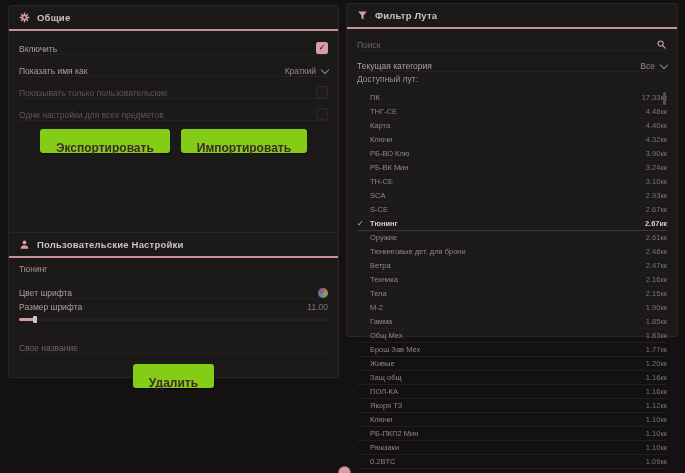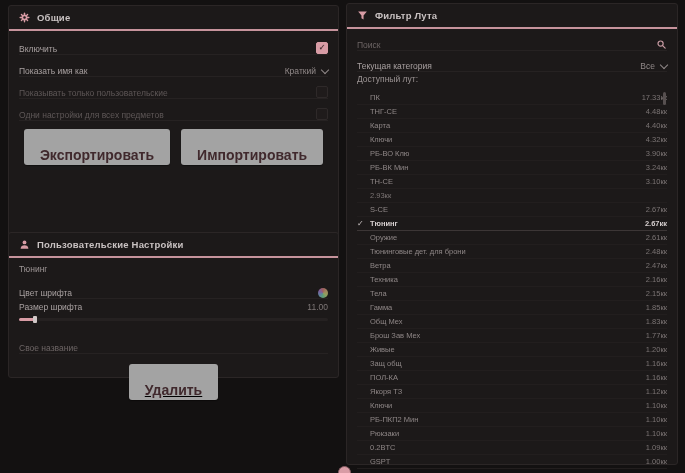"Фильтр Лута" .panel-loot { height: 462px -> 334px }
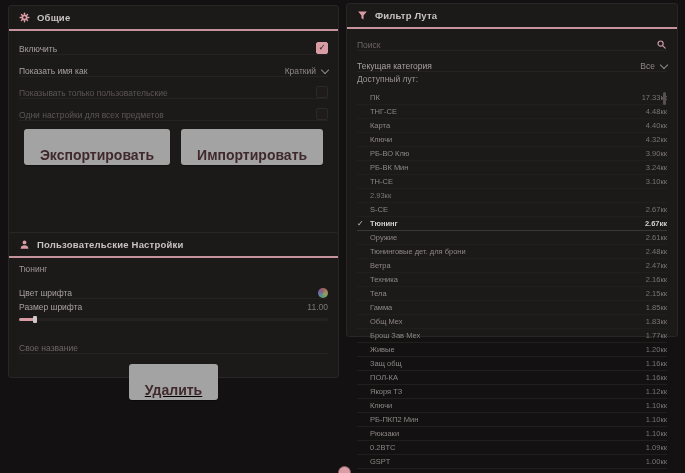"Экспортировать" .pink-btn { background: #a3a3a3 -> #84cc16; font-size: 14px -> 12px; padding: 18px 16px -> 12px 16px }
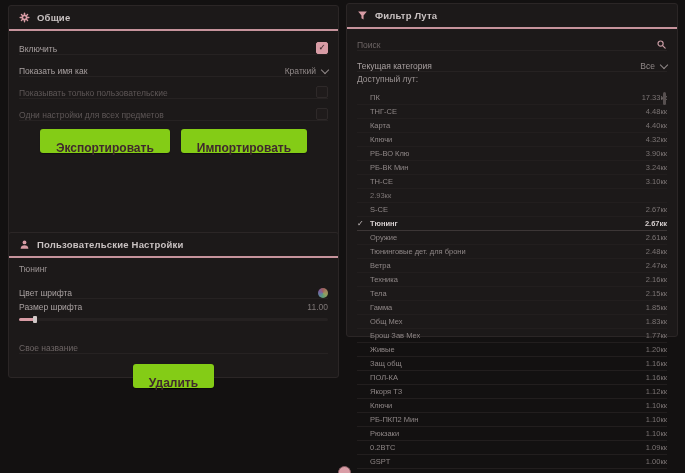"SCA" span.l-name { html: none -> <span>SCA</span> }
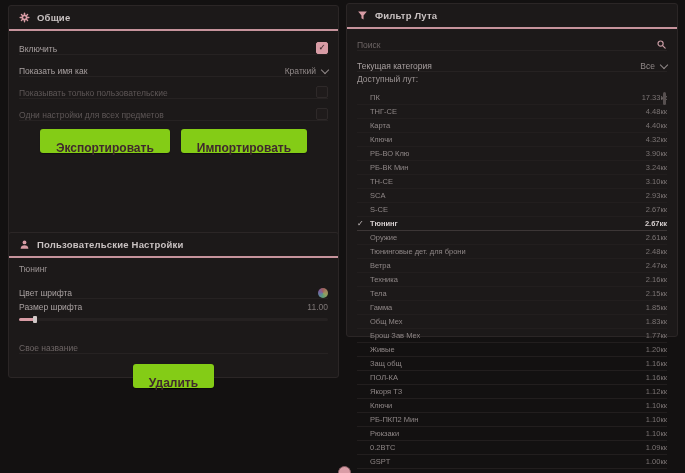"М-2" div.l-row { html: none -> <div> <span></span> <span>М-2</span> <span>1.90кк</span> </div> }
